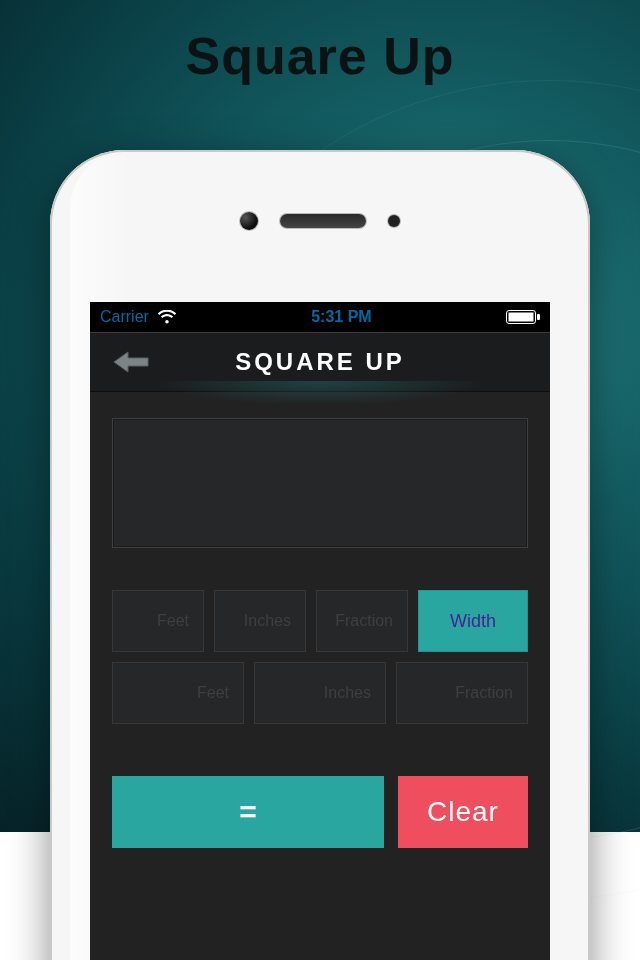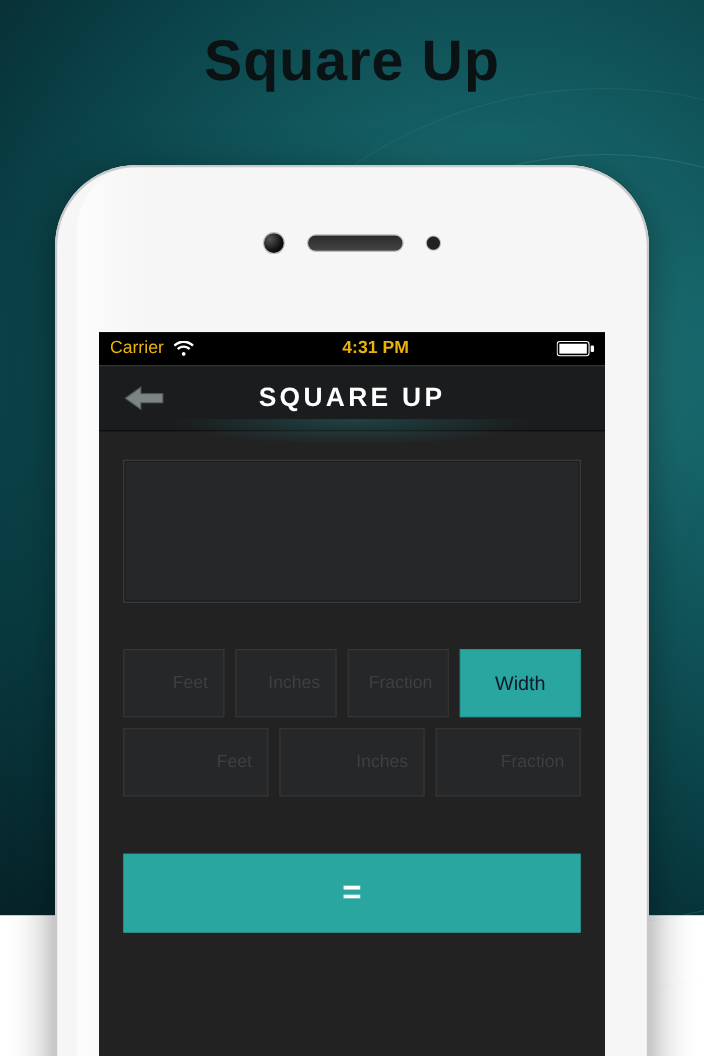"Carrier" .status-bar { color: #eab308 -> #0369a1 }
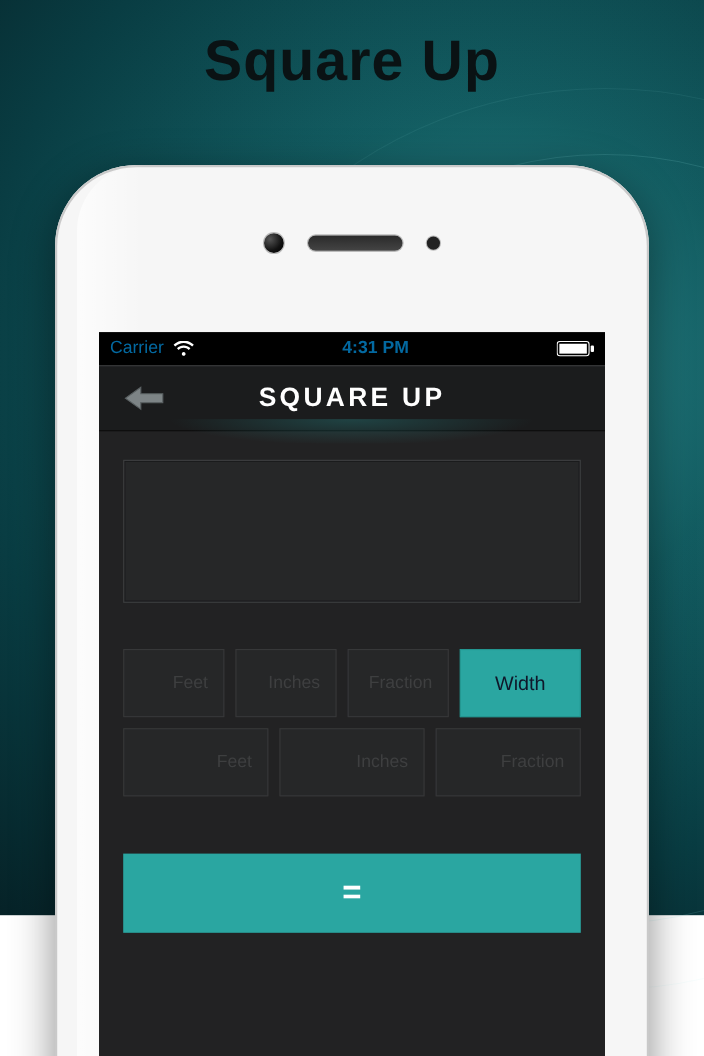"4:31 PM" div { text: 4:31 -> 5:31 }
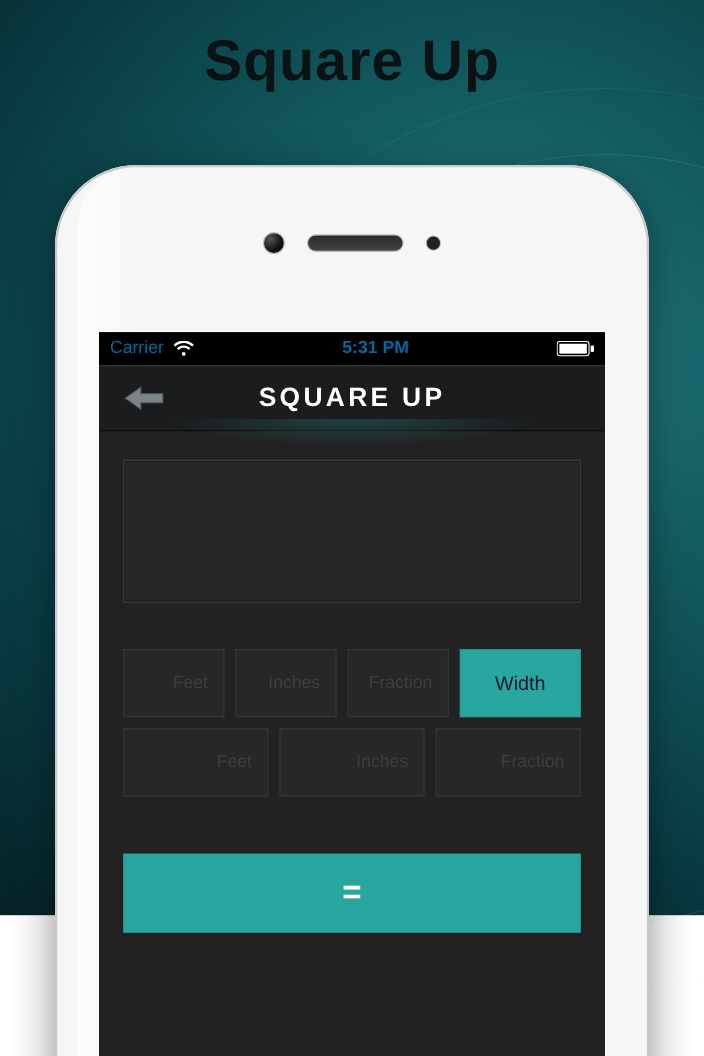"Width" .dim-btn { color: #0f172a -> #4c1d95 }
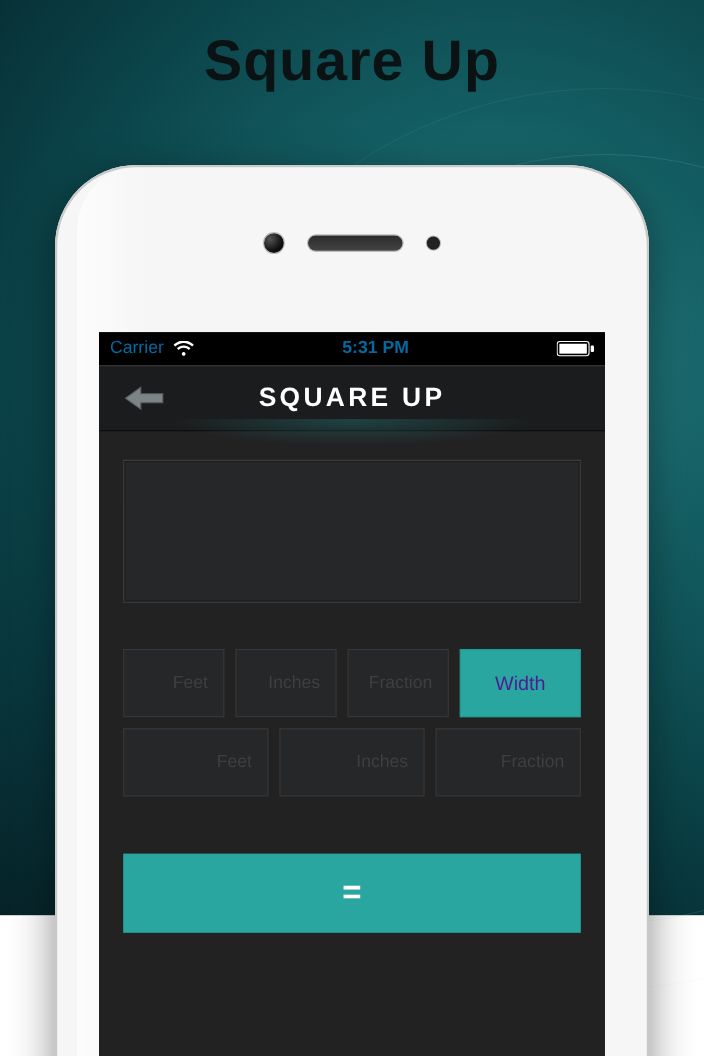"Clear" div.clear-btn { html: none -> <div> <span>Clear</span> </div> }
